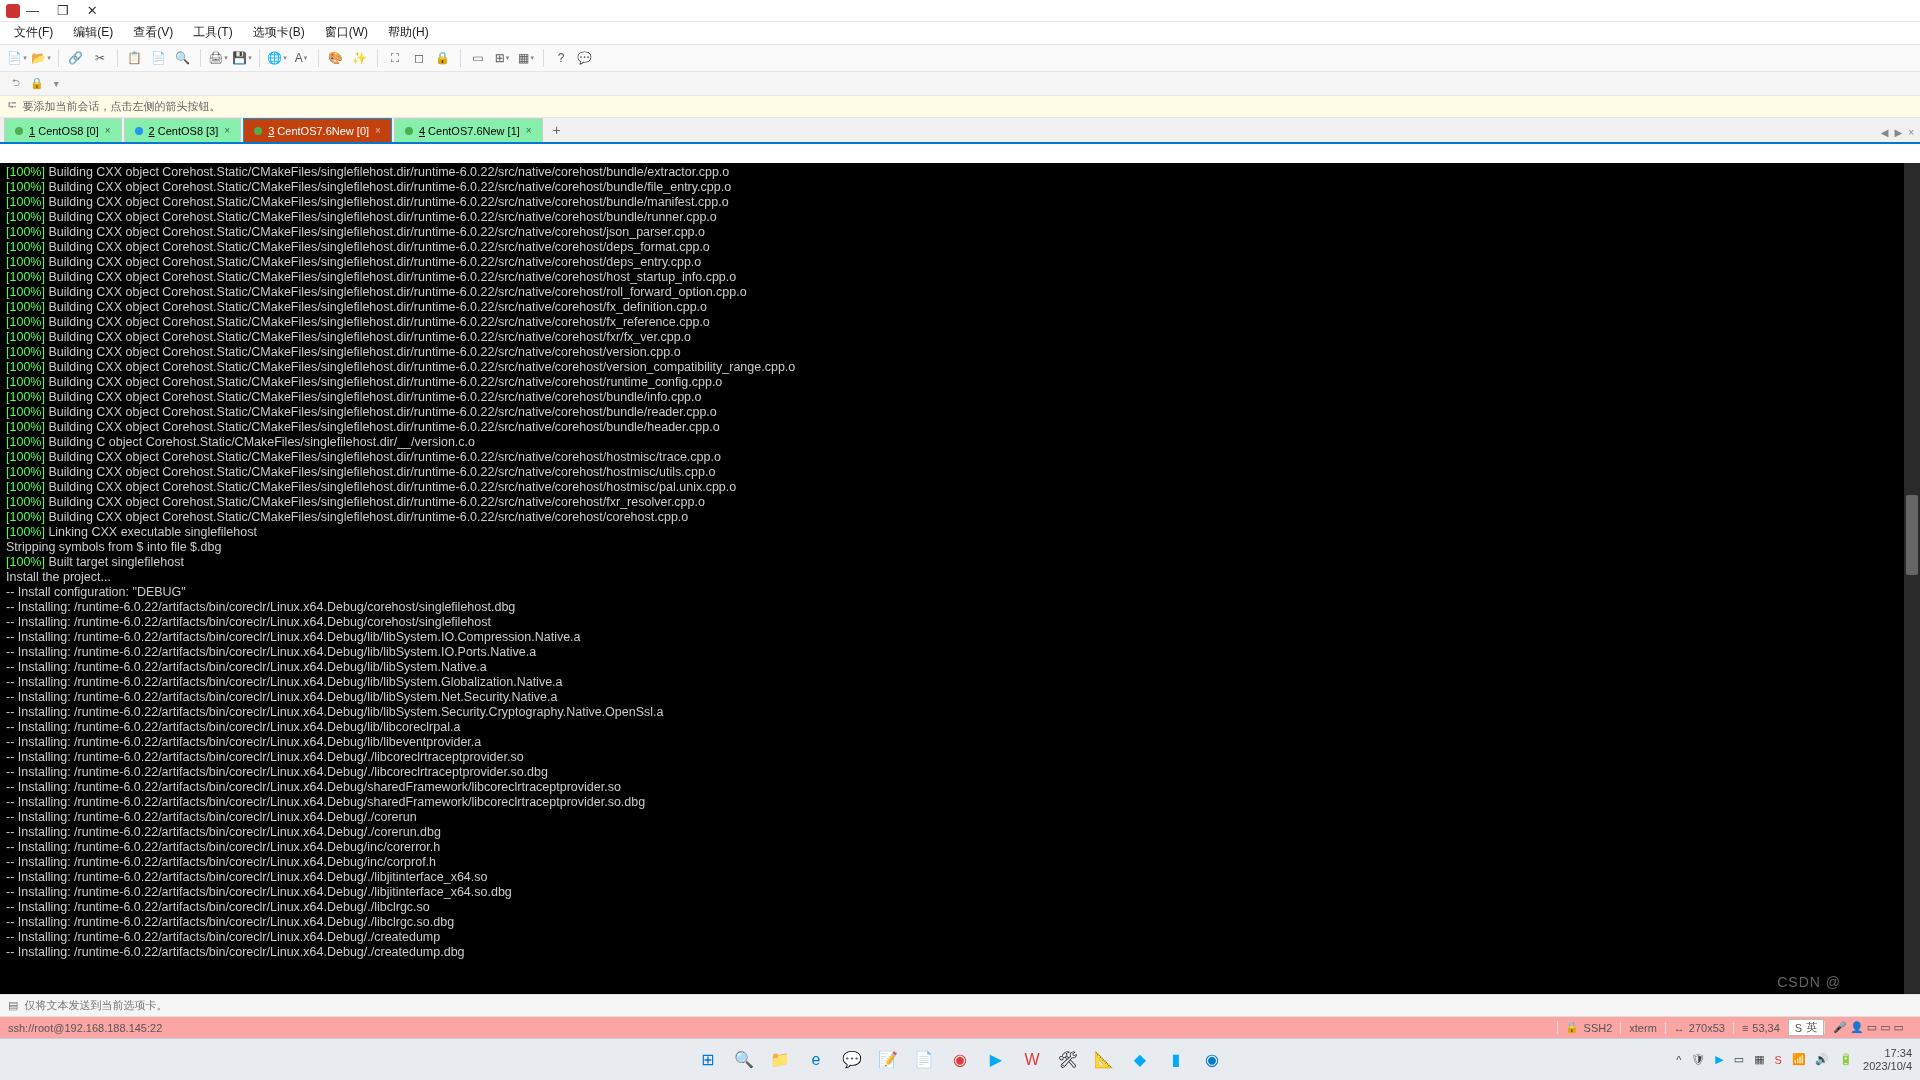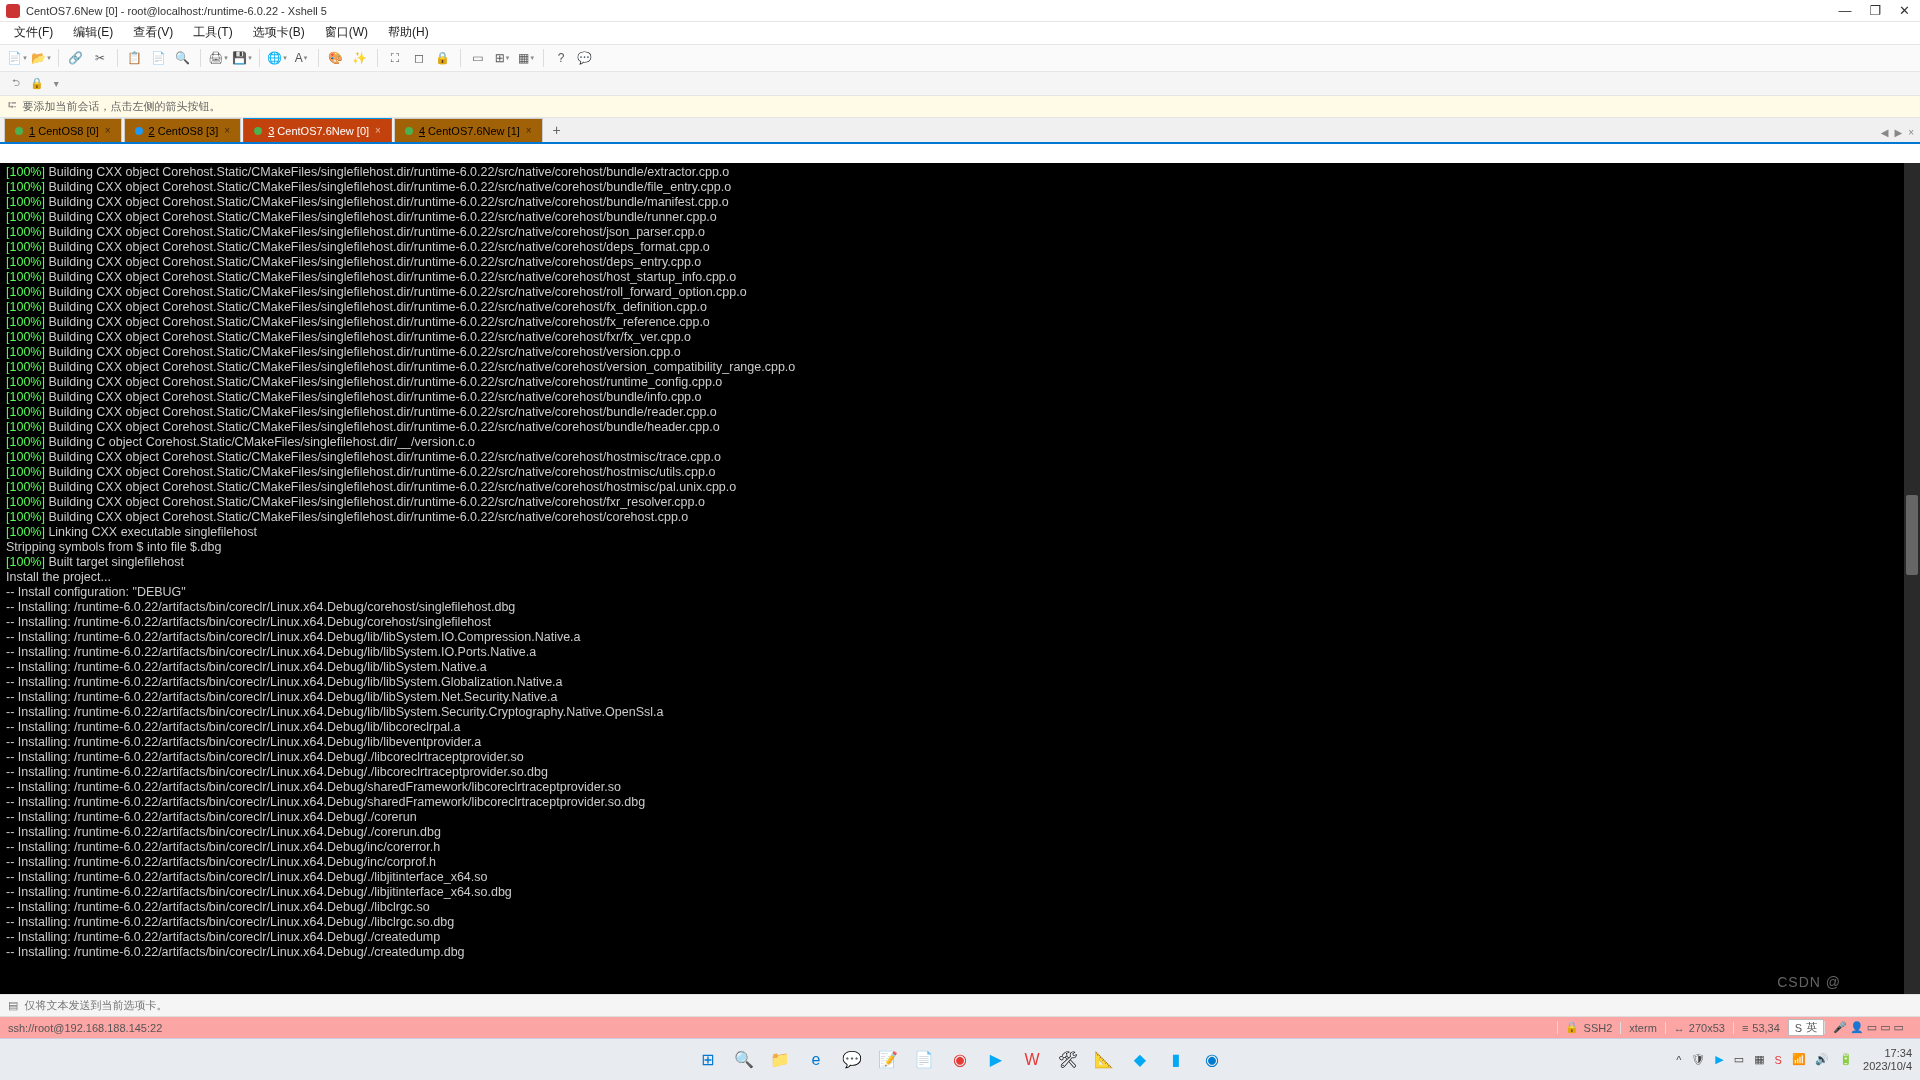"CentOS7.6New [0] -" div.title { html: <div>CentOS7.6New [0] - root@localhost:/runtime-6.0.22 - Xshell 5</div> -> none }
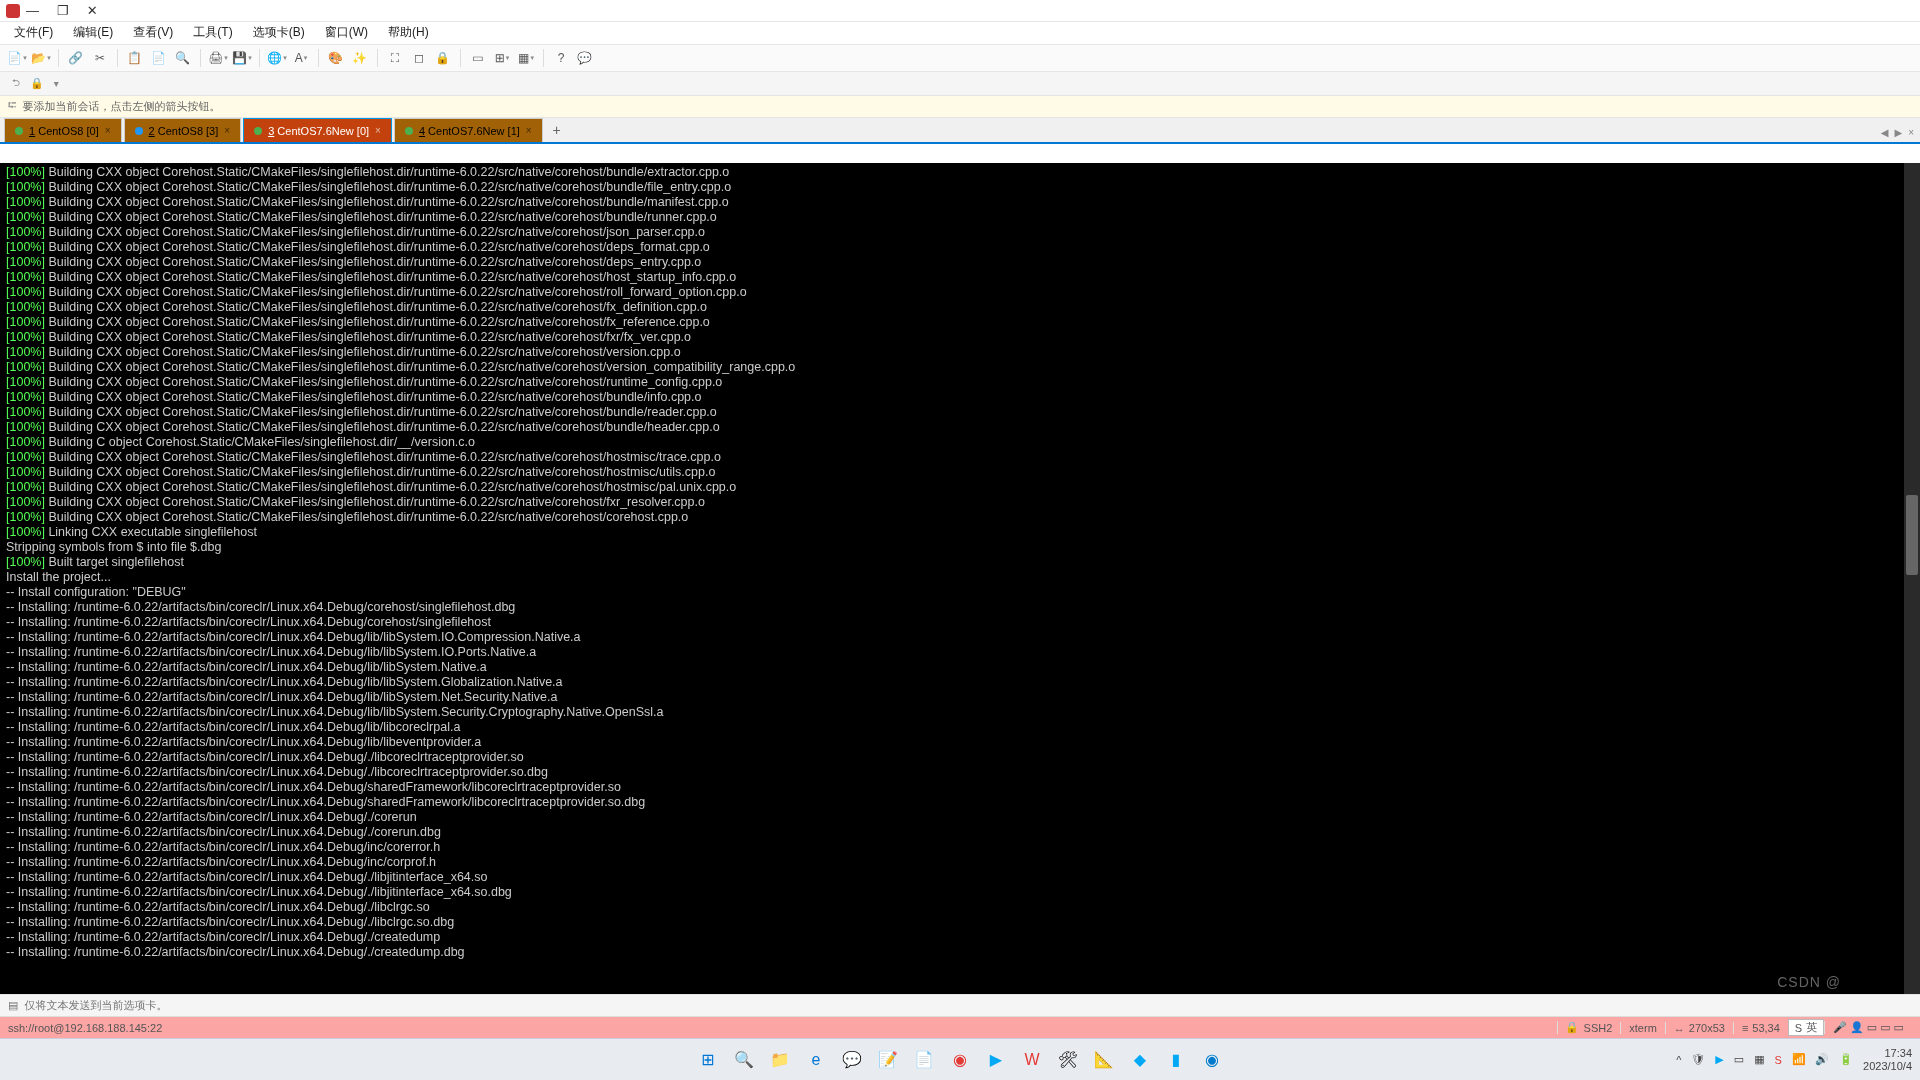"1 CentOS8 [0]" .tab { background: #a16207 -> #86efac }
